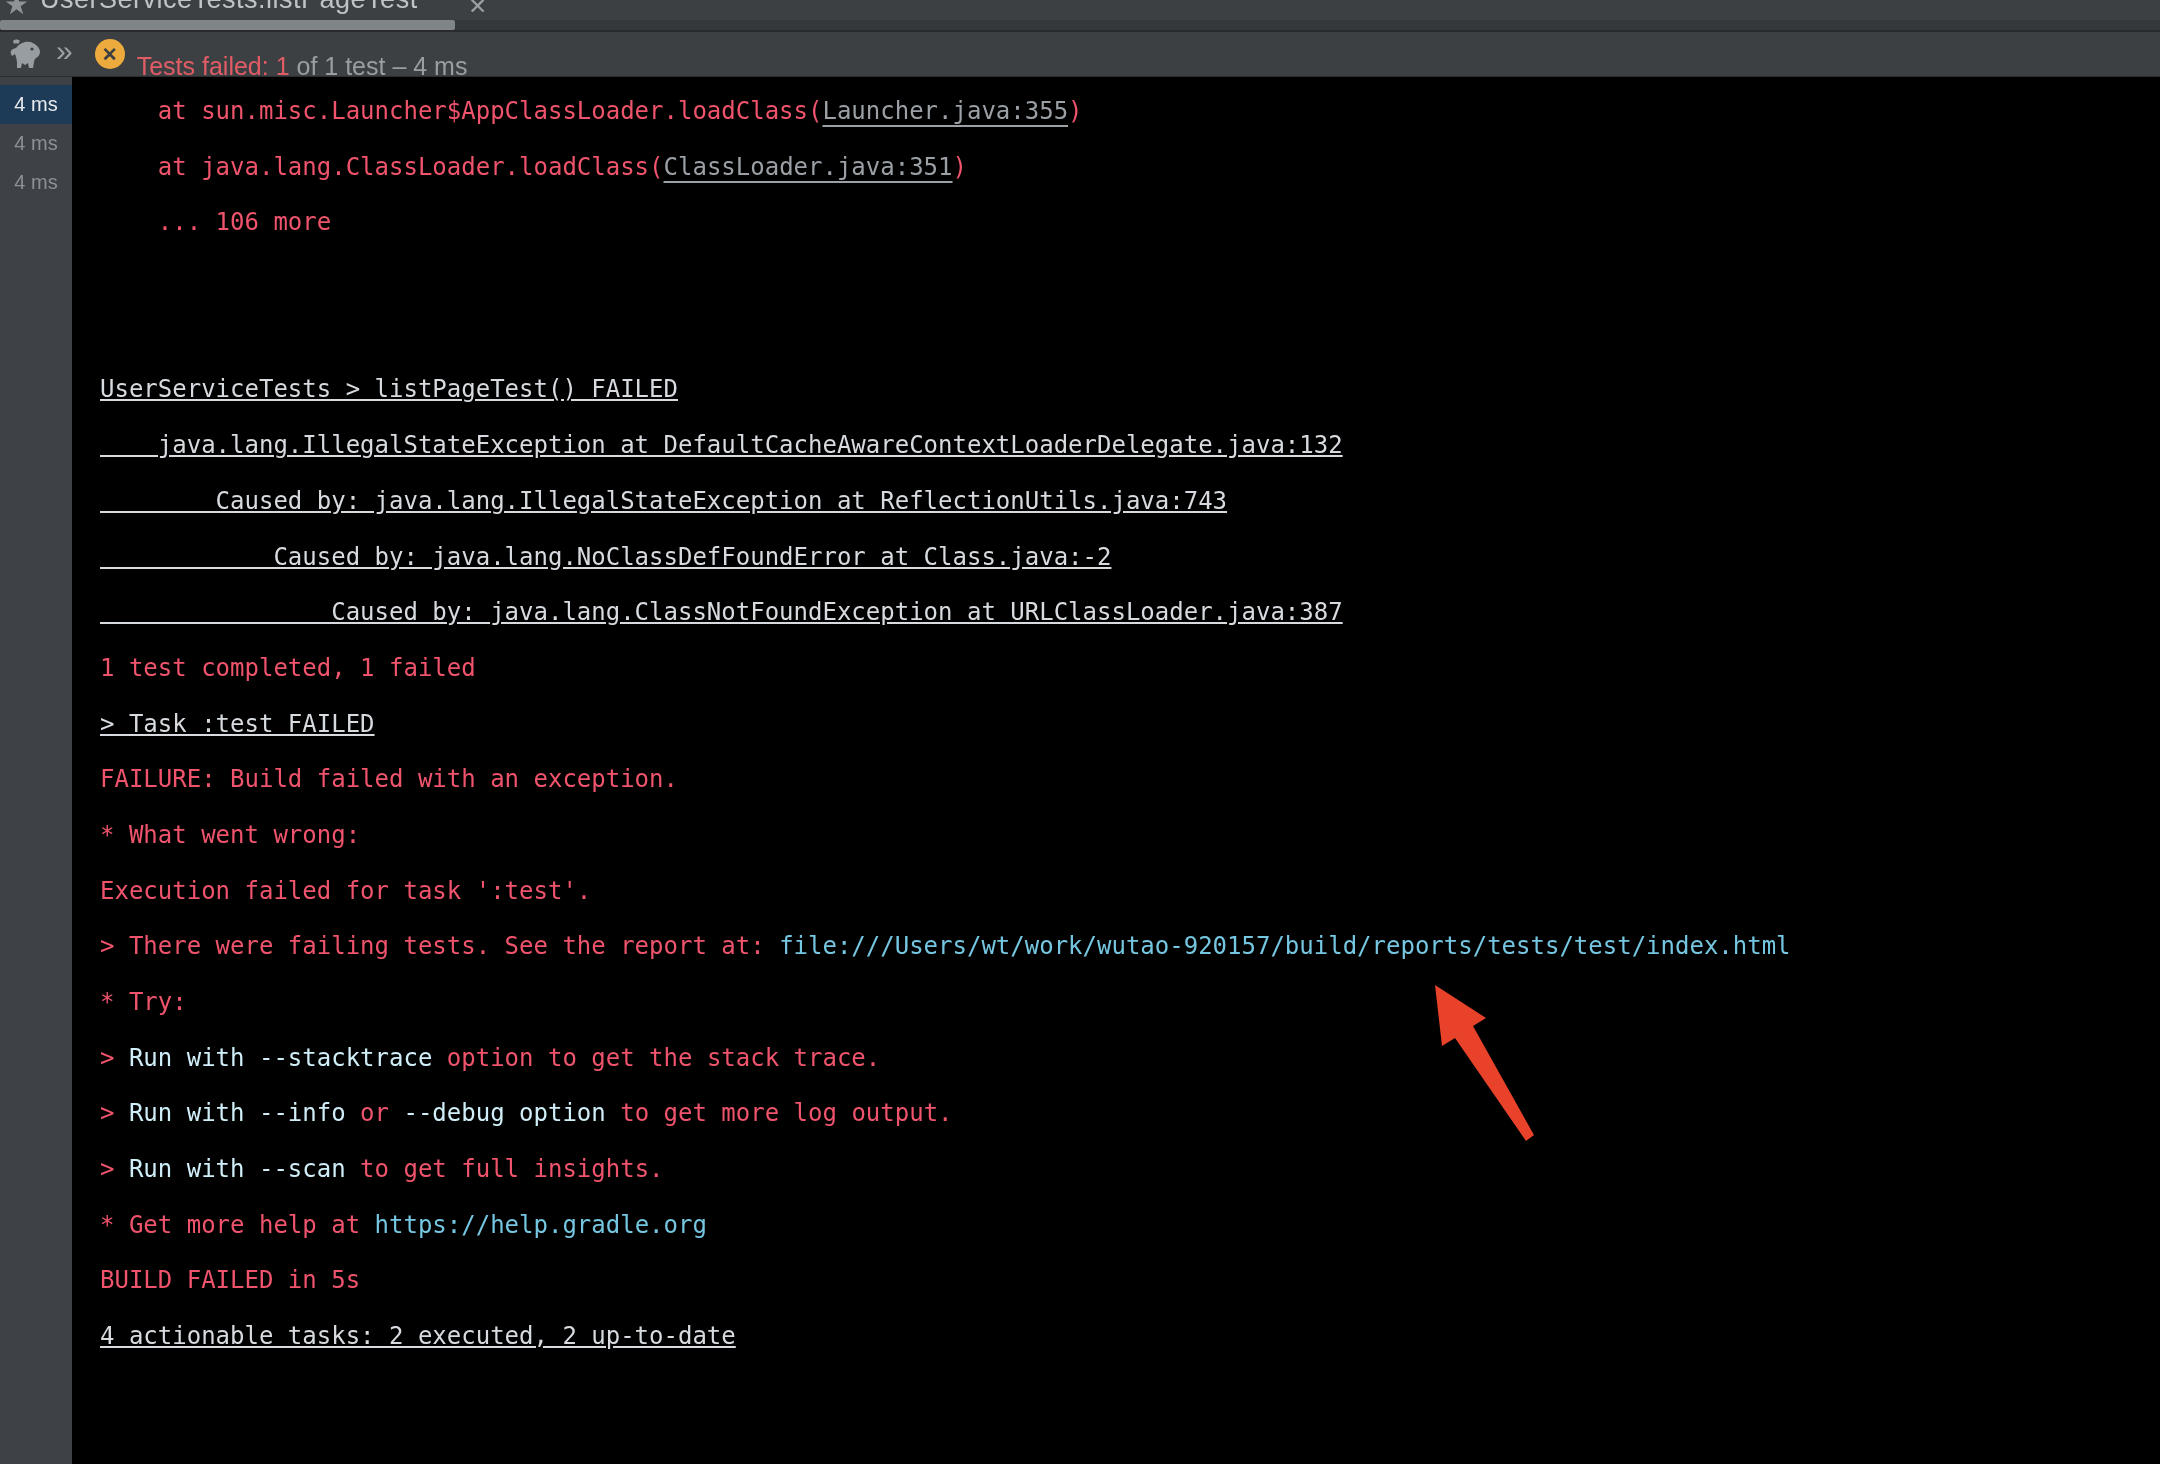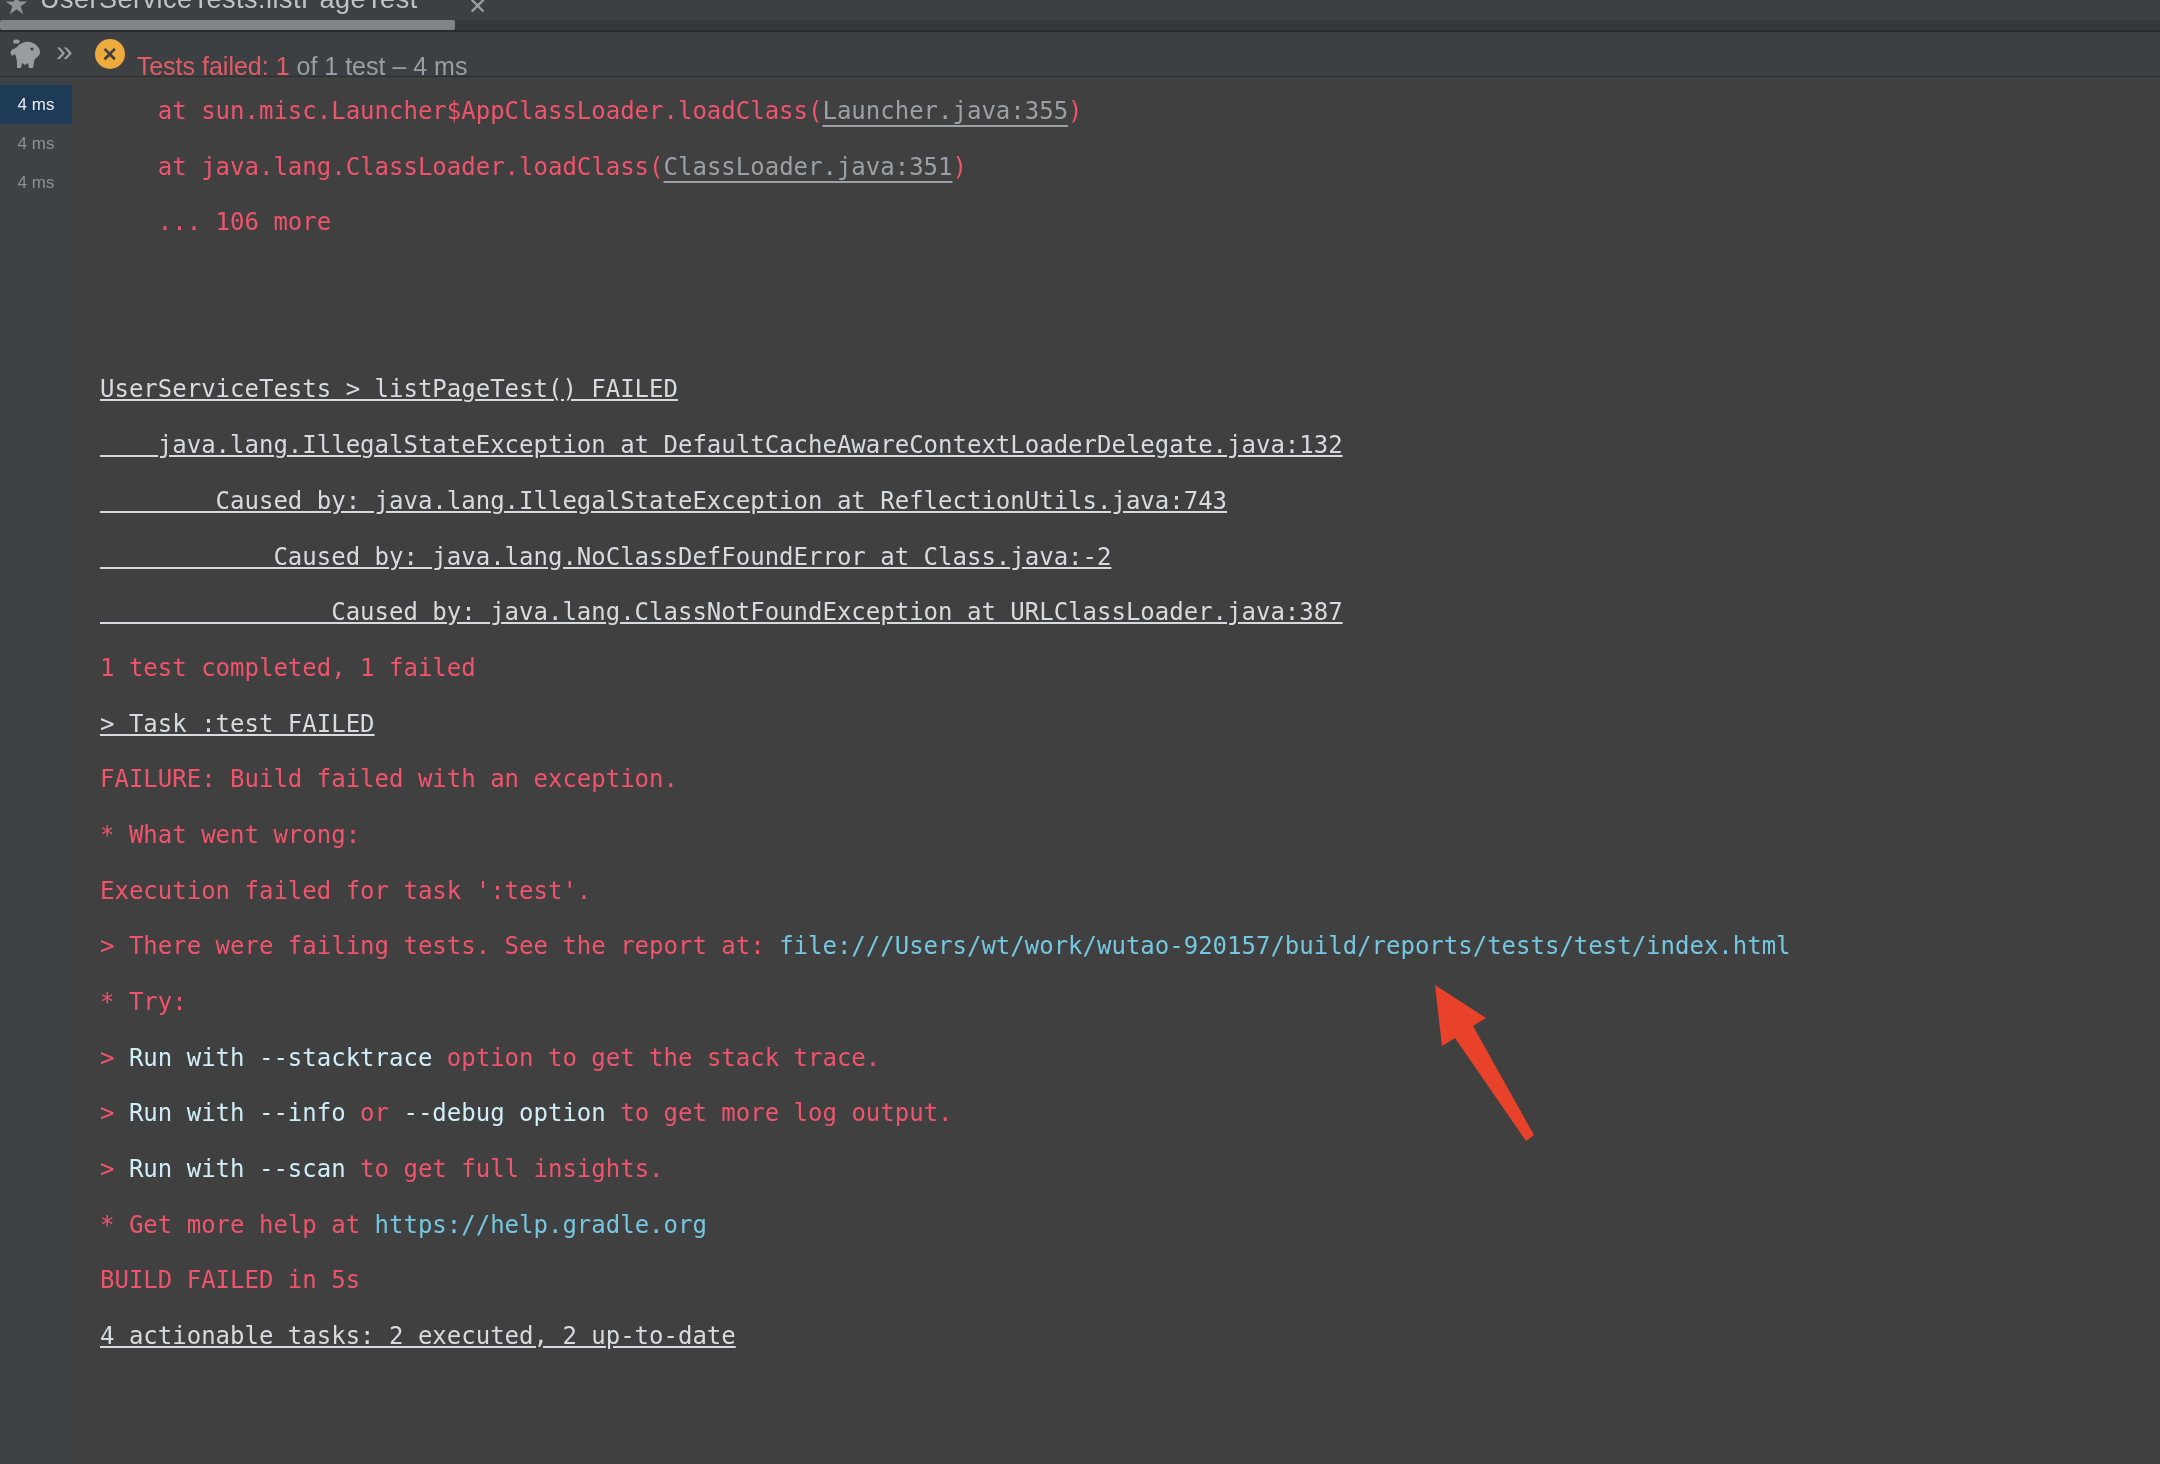"4 ms" .grow { font-size: 17px -> 20px }
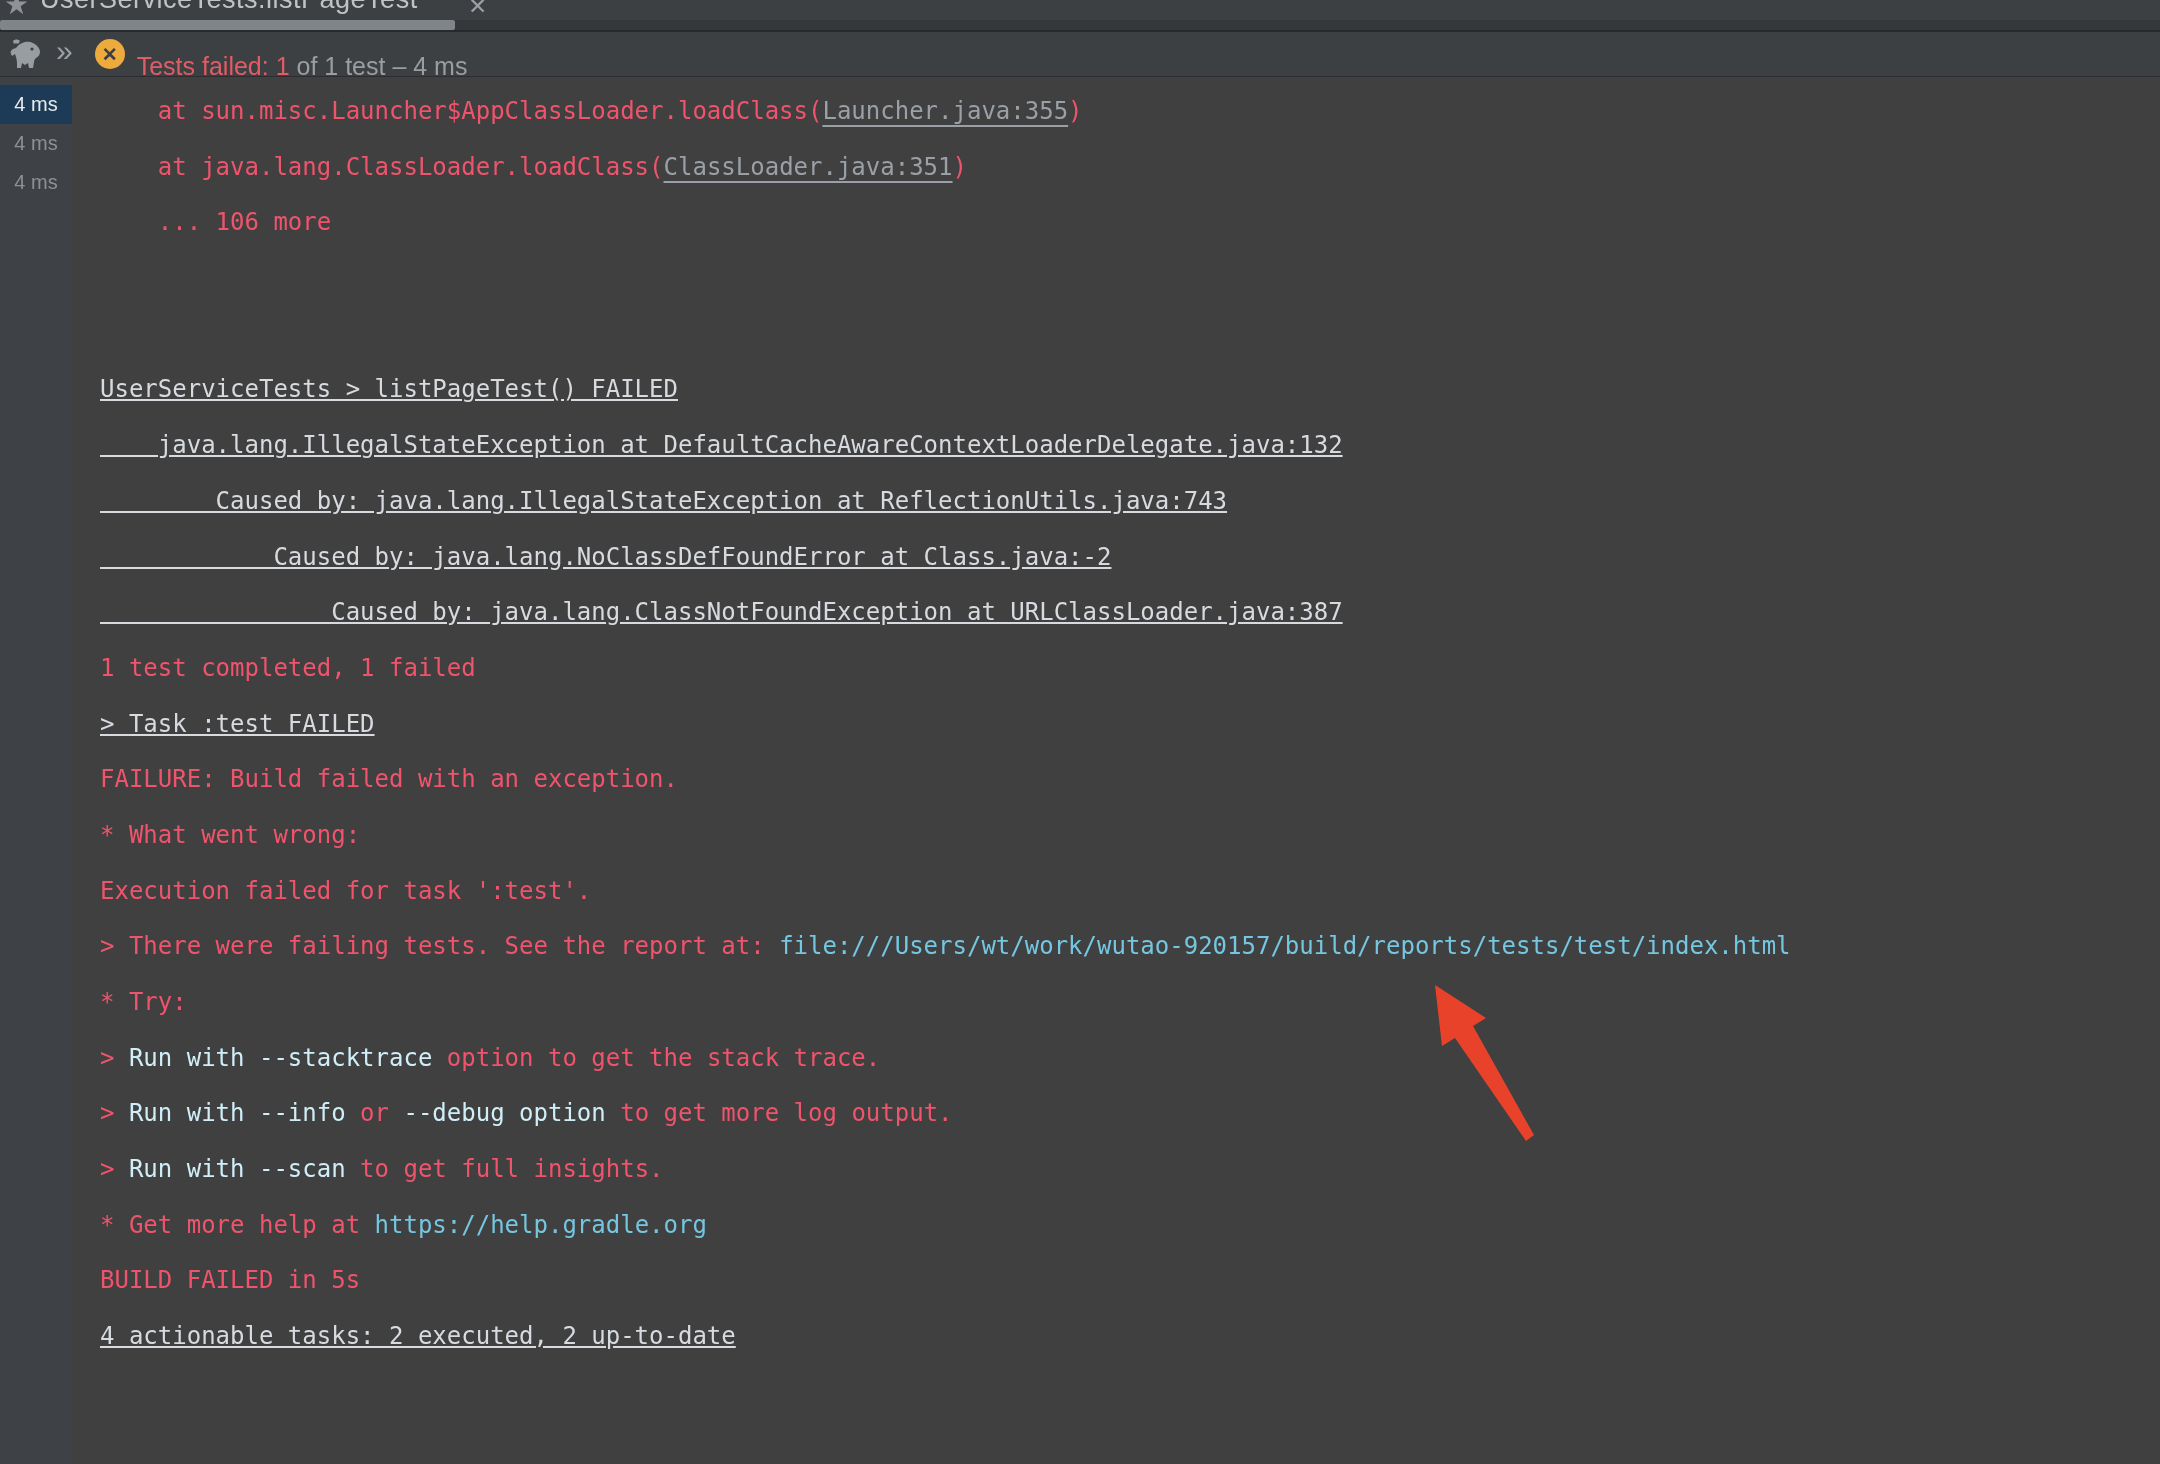"at" .console { background: #404040 -> #000000 }
